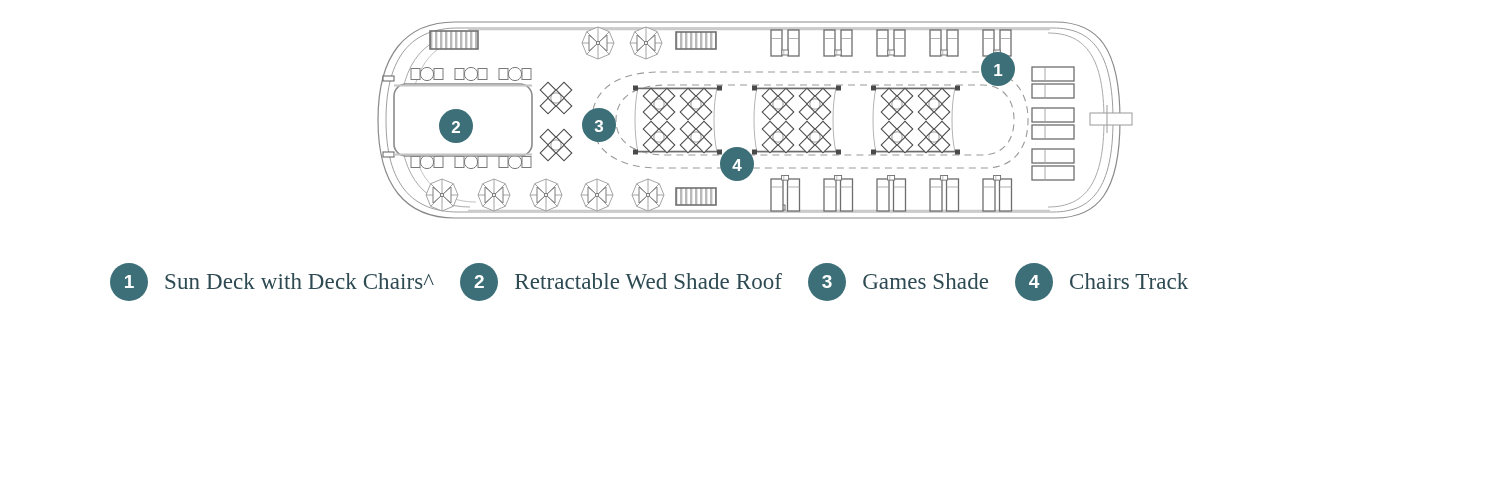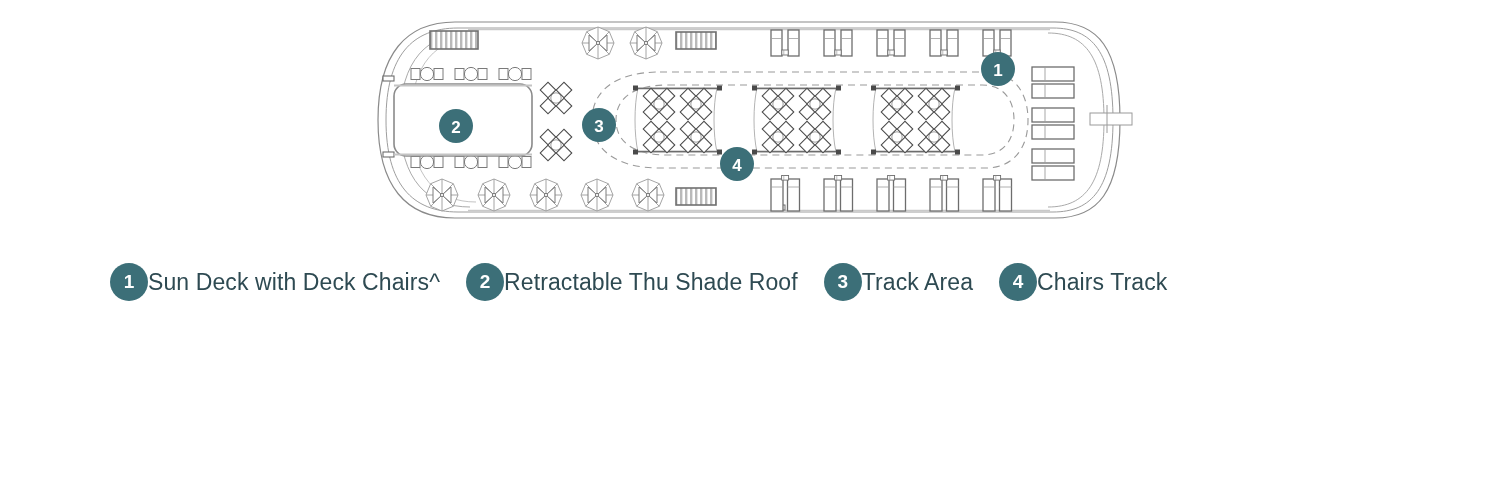"Sun Deck with Deck Chairs^" .legend-label { font-family: none -> Liberation Serif, serif; margin-left: none -> 16px }
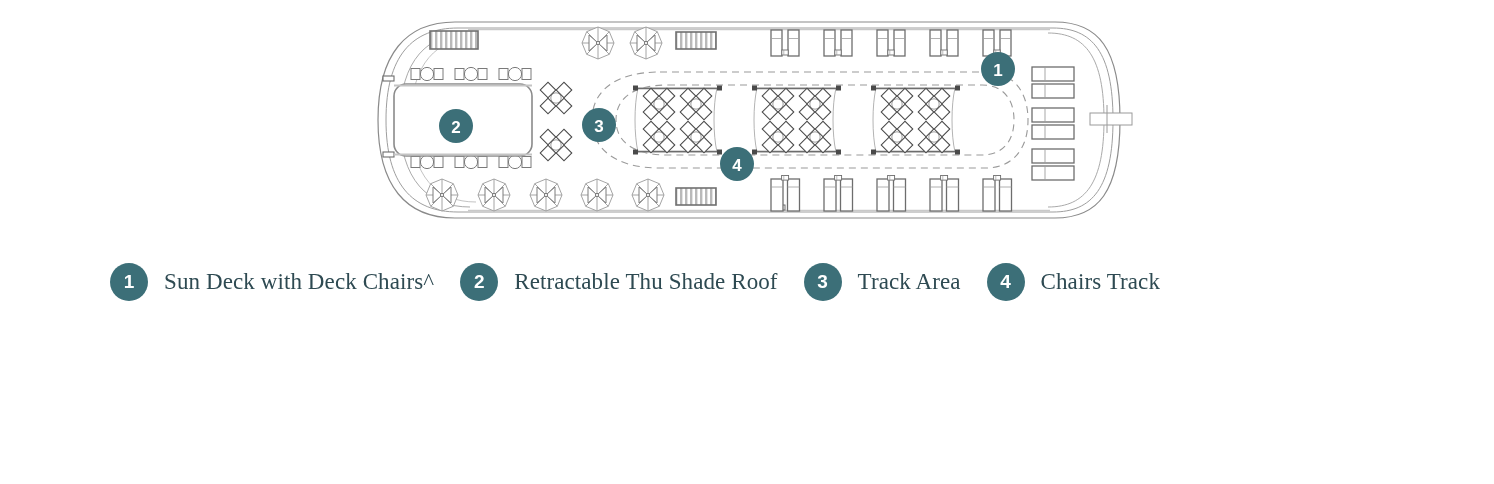"Retractable Thu Shade Roof" div.legend-label { text: Thu -> Wed }
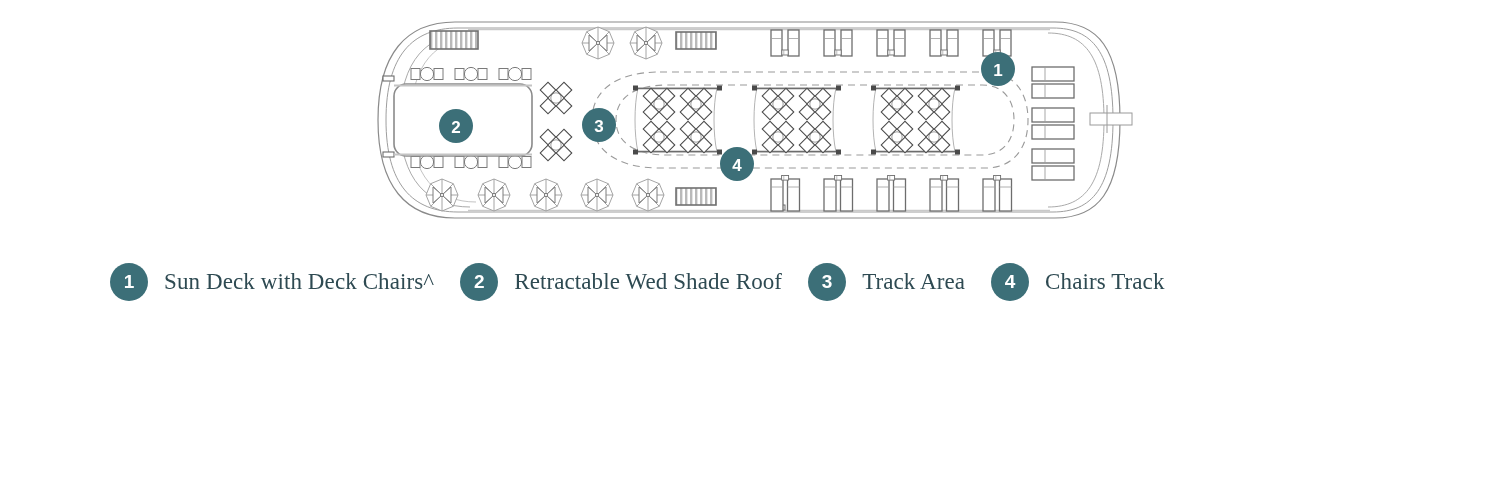"Track Area" div.legend-label { text: Track Area -> Games Shade }
